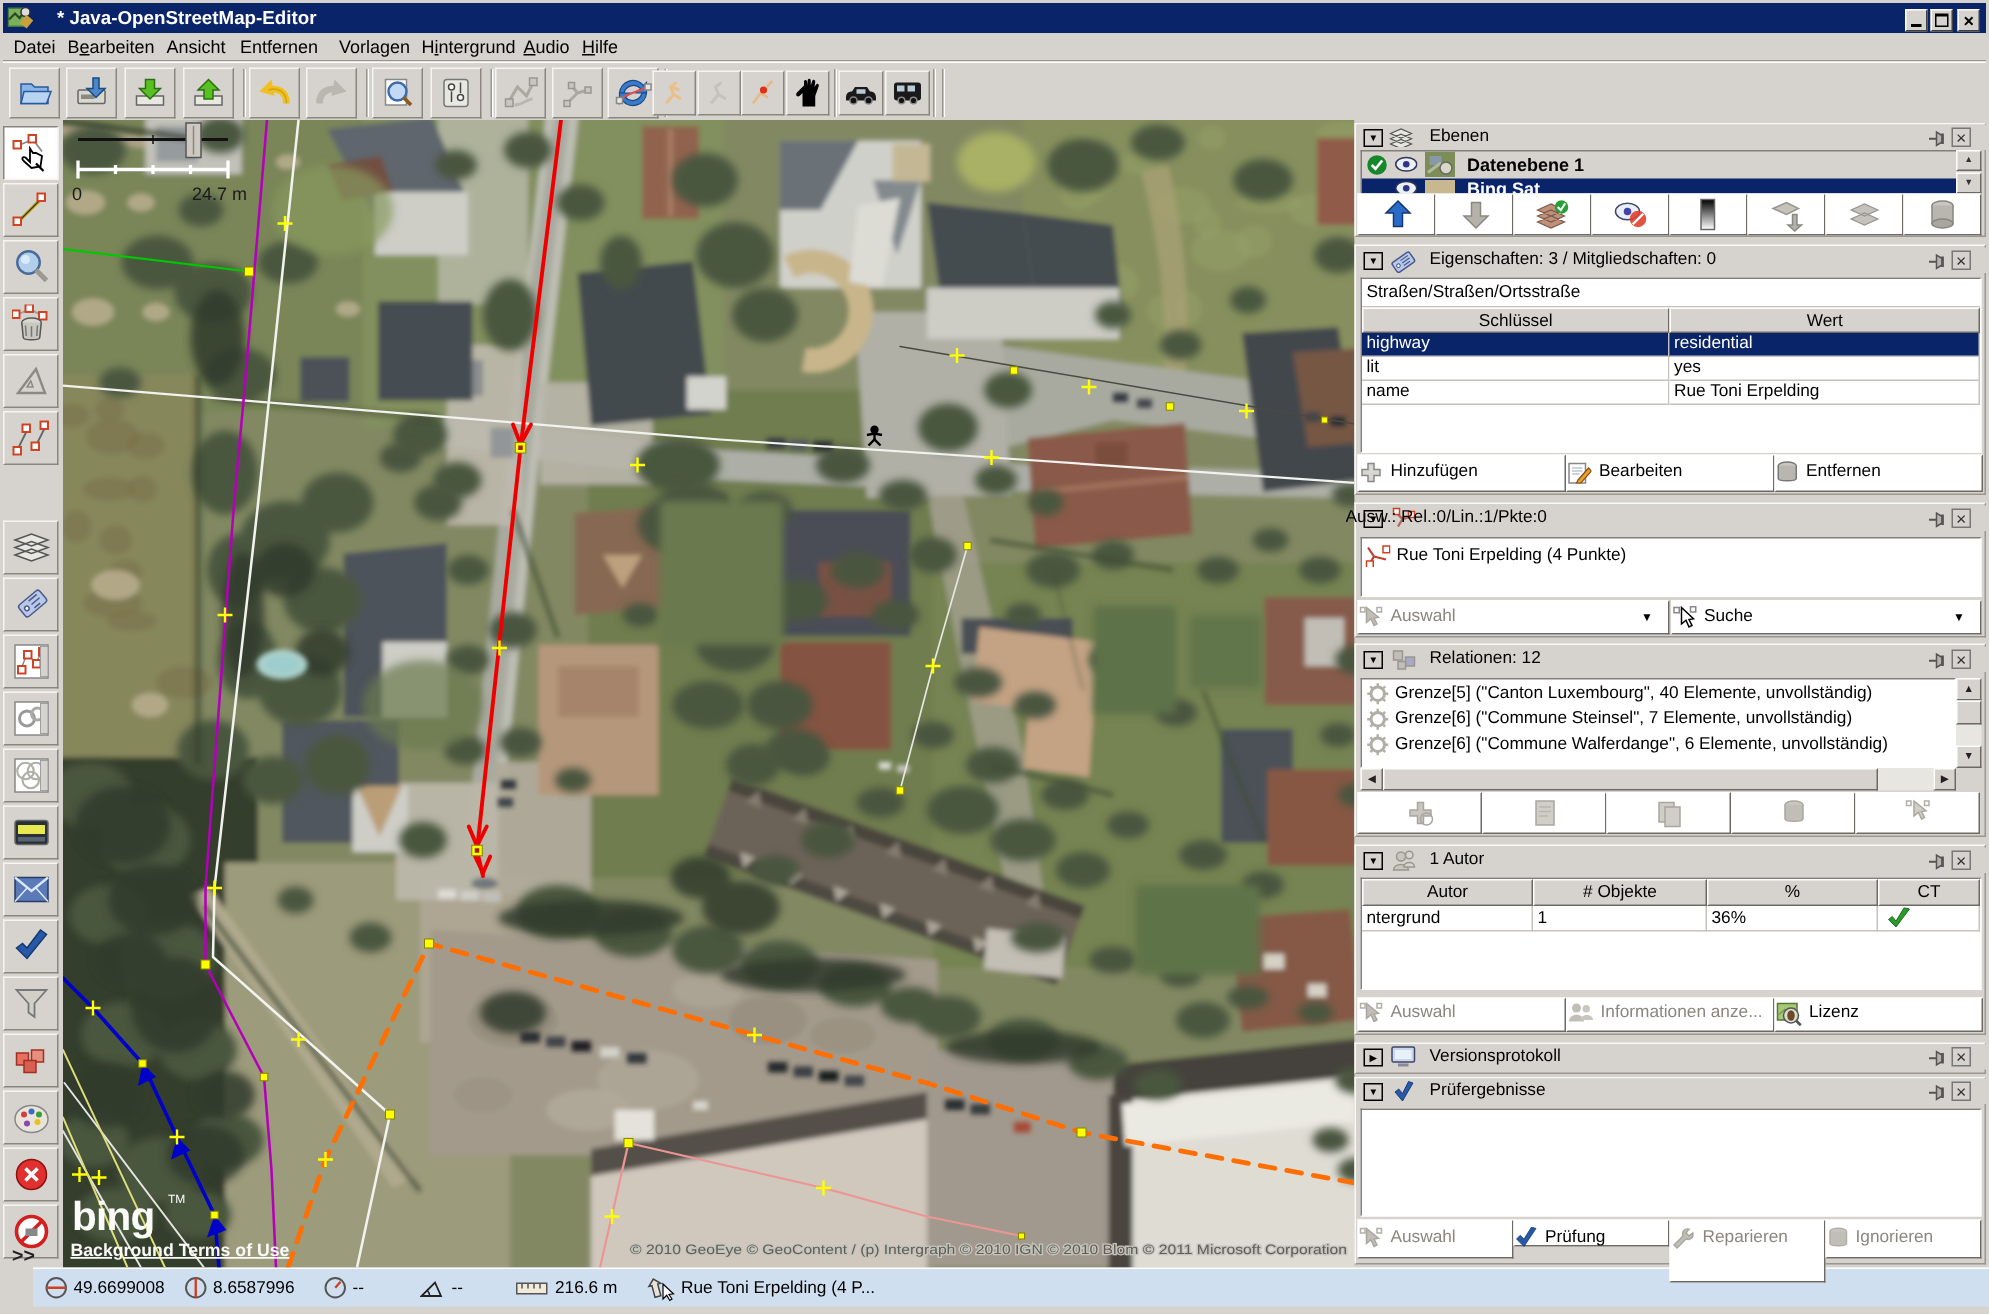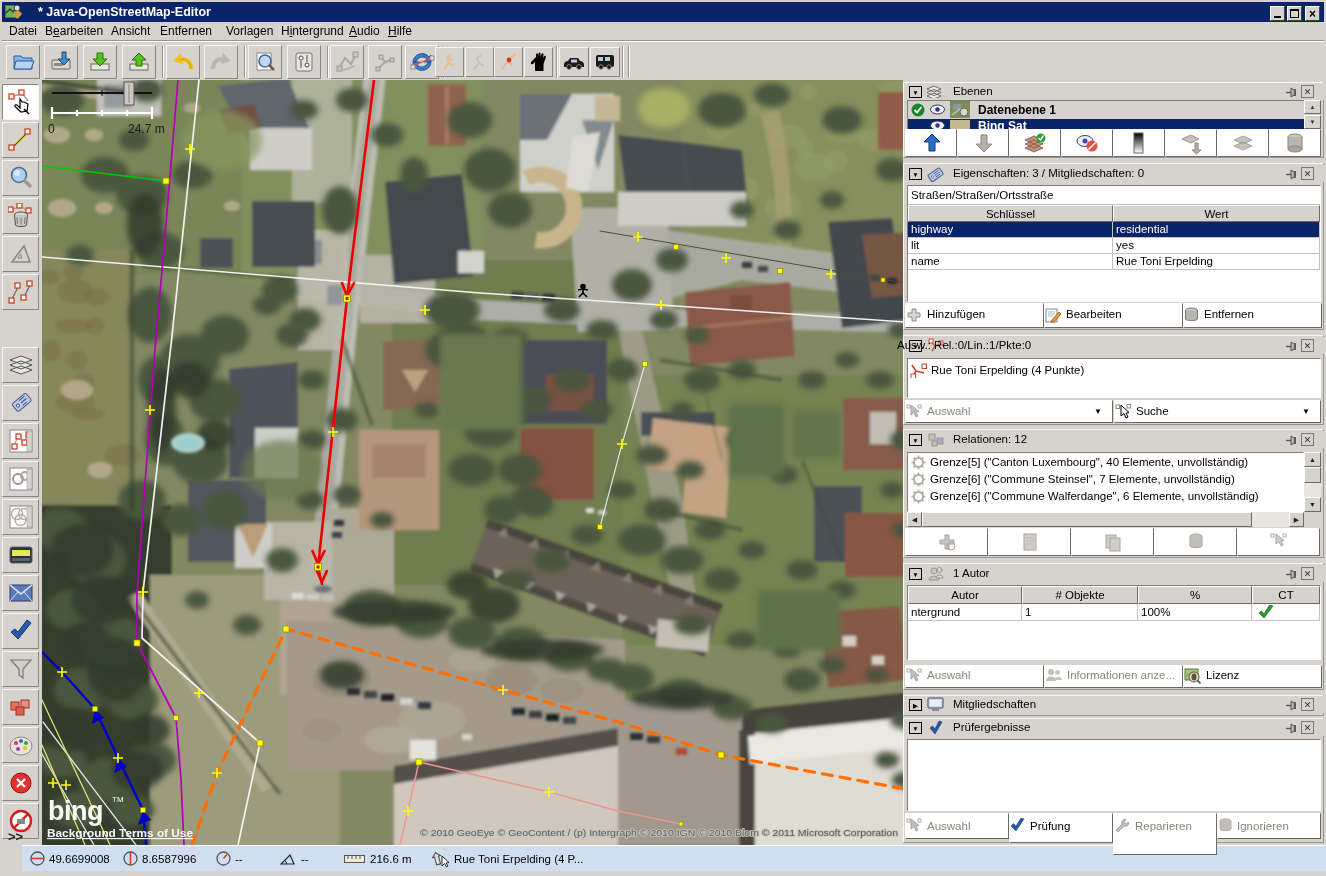"100%" div.cell { text: 100% -> 36% }
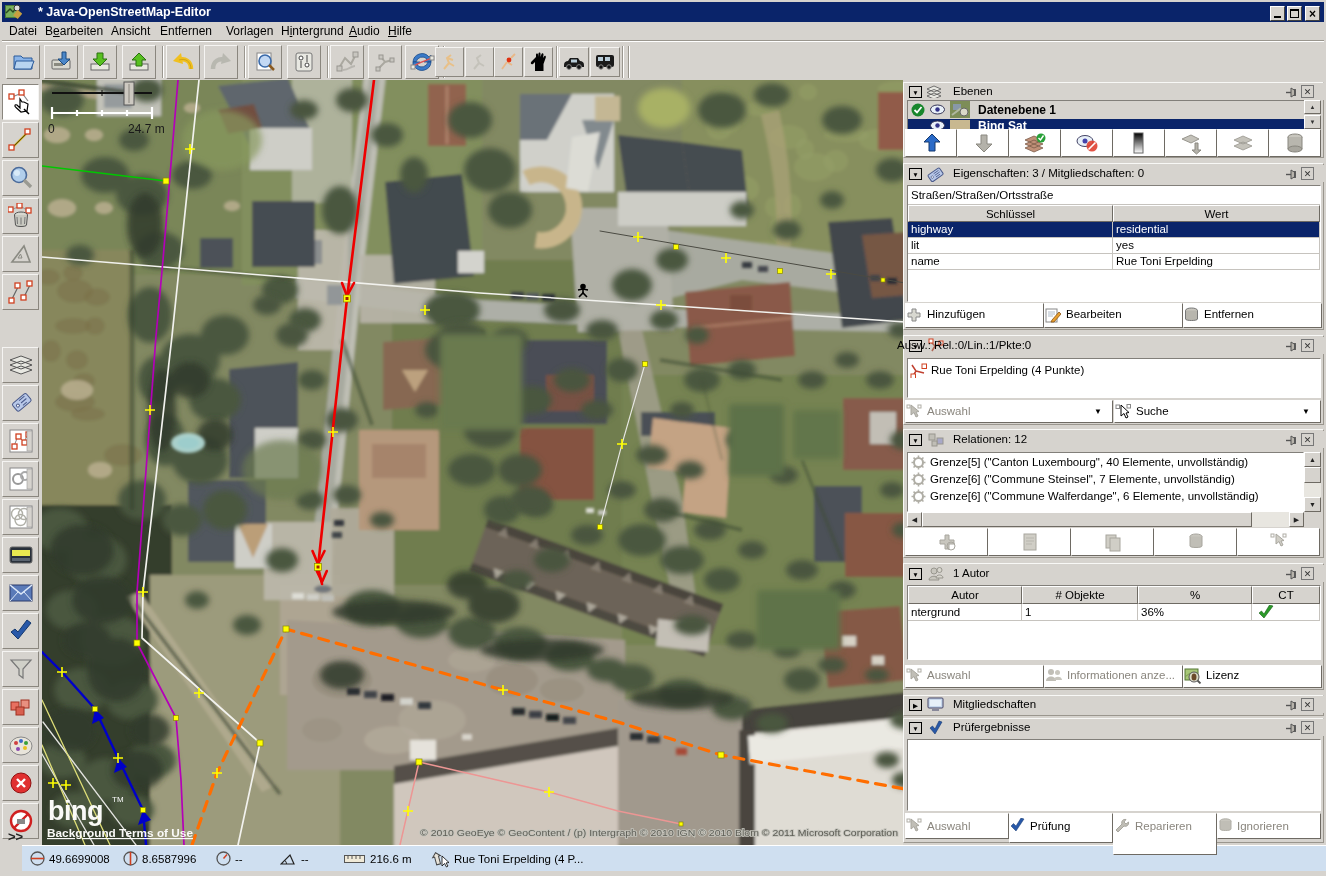"Mitgliedschaften" div.abs { text: Mitgliedschaften -> Versionsprotokoll }
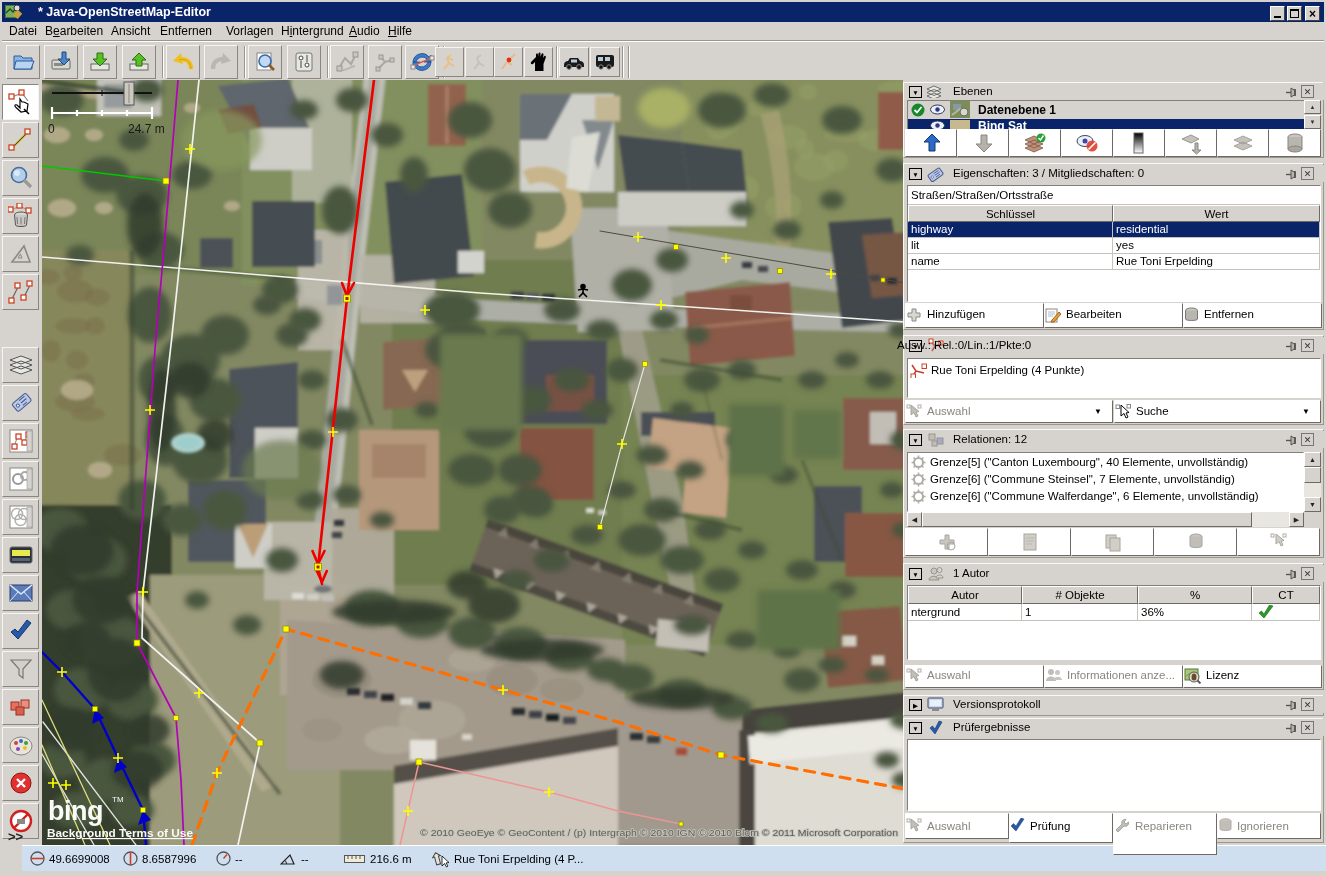"Prüfung" div.pbtn { height: 30px -> 18px }
